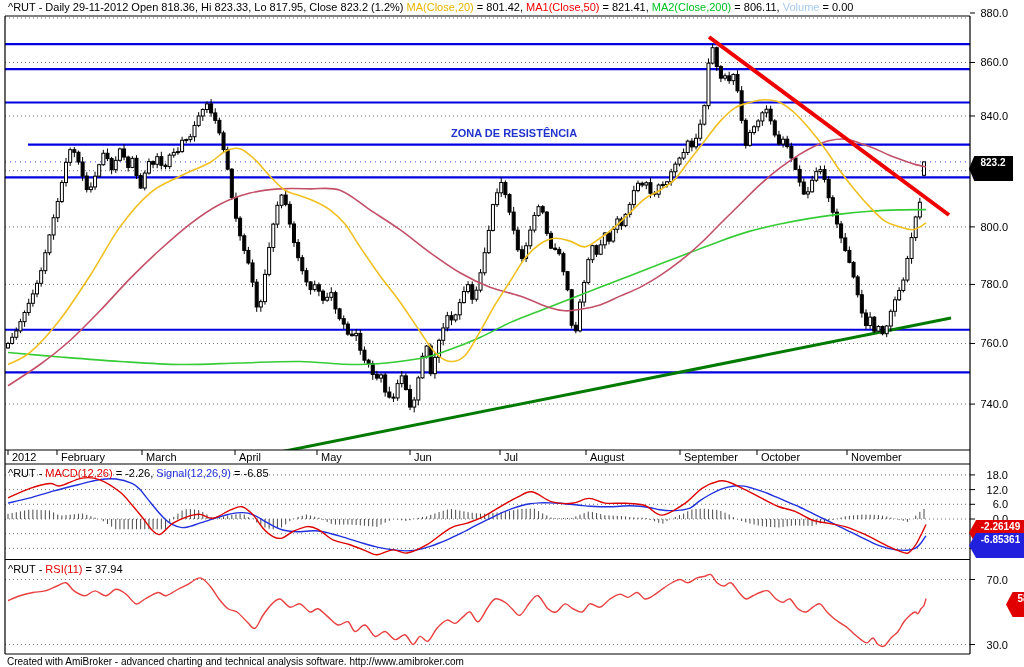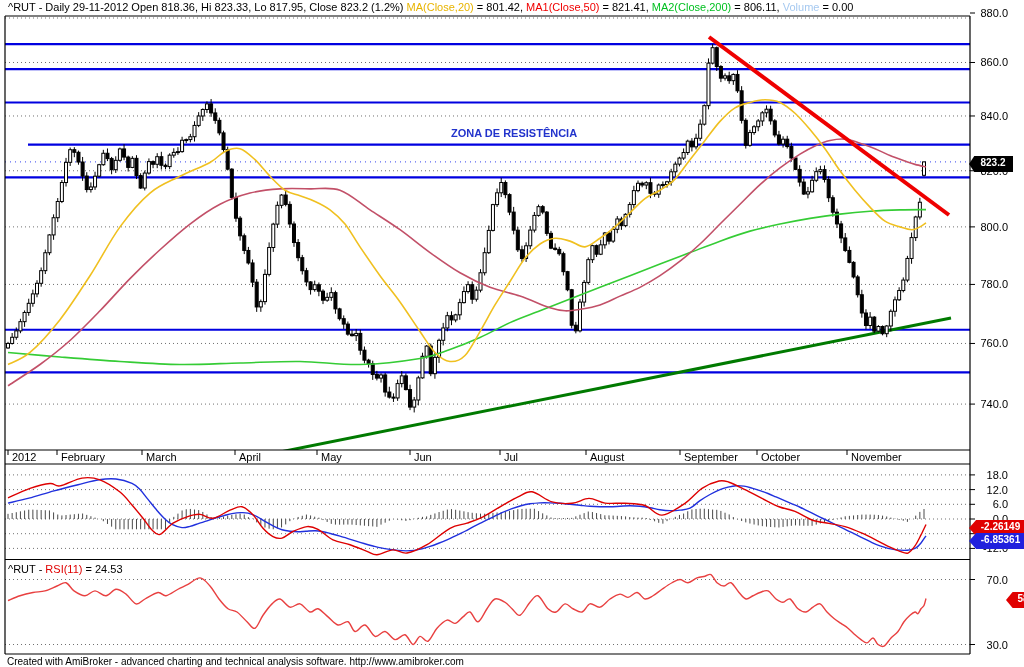"823.2" .axis-tag { height: 16px -> 25px }
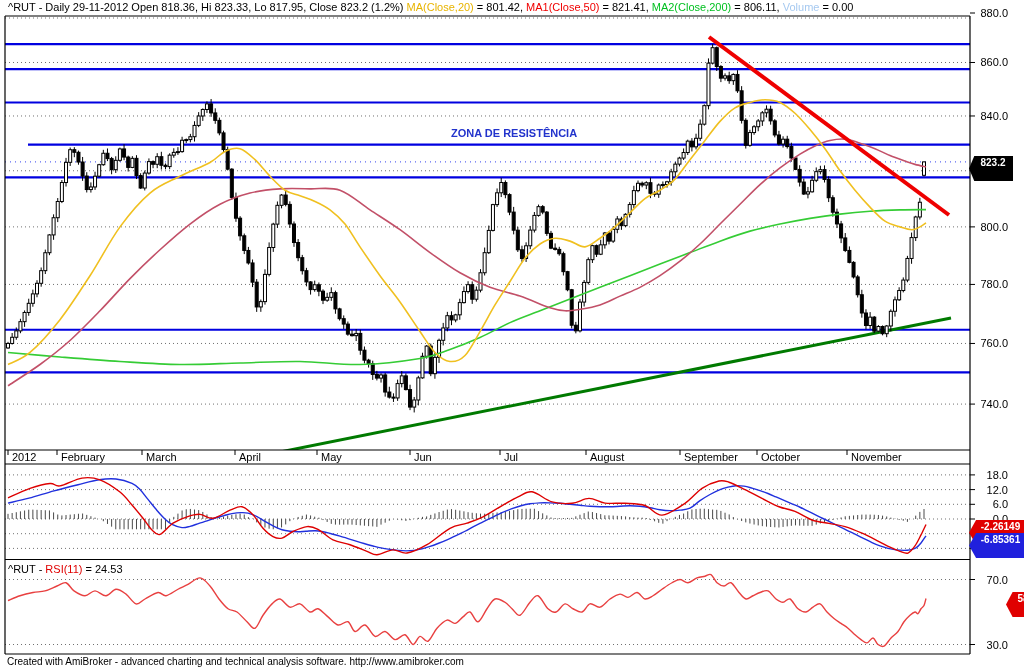"^RUT - MACD(12,26) = -2.26," div.panel-title { html: none -> <div> <span>^RUT - </span><span>MACD(12,26)</span><span> = -2.26, </span><span>Signal(12,26,9)</span><span> = -6.85</span> </div> }
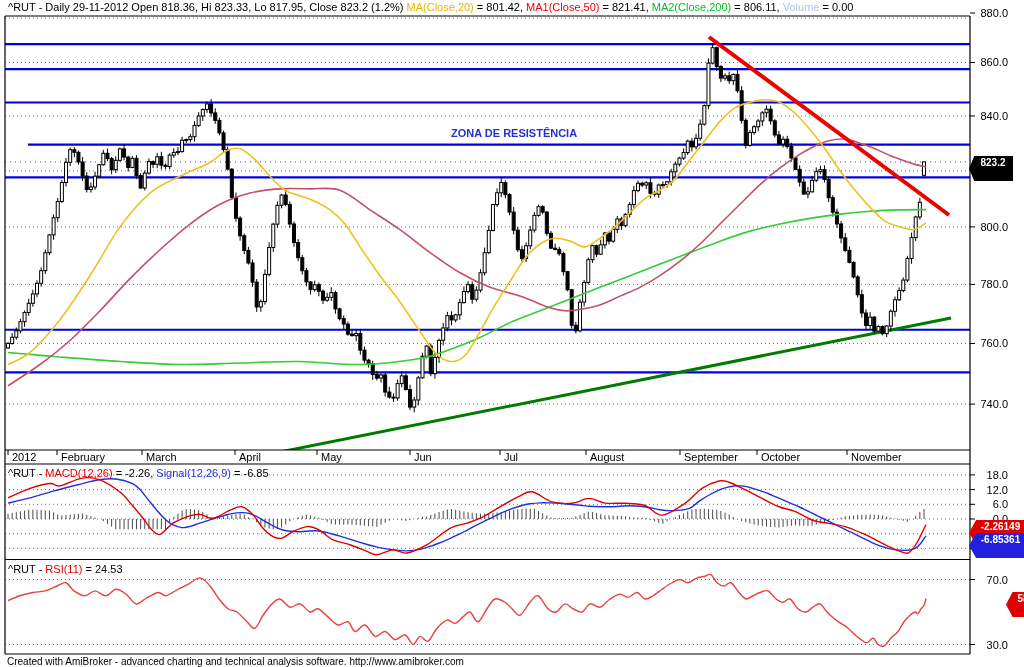"= 24.53" span { text: 24.53 -> 37.94 }
